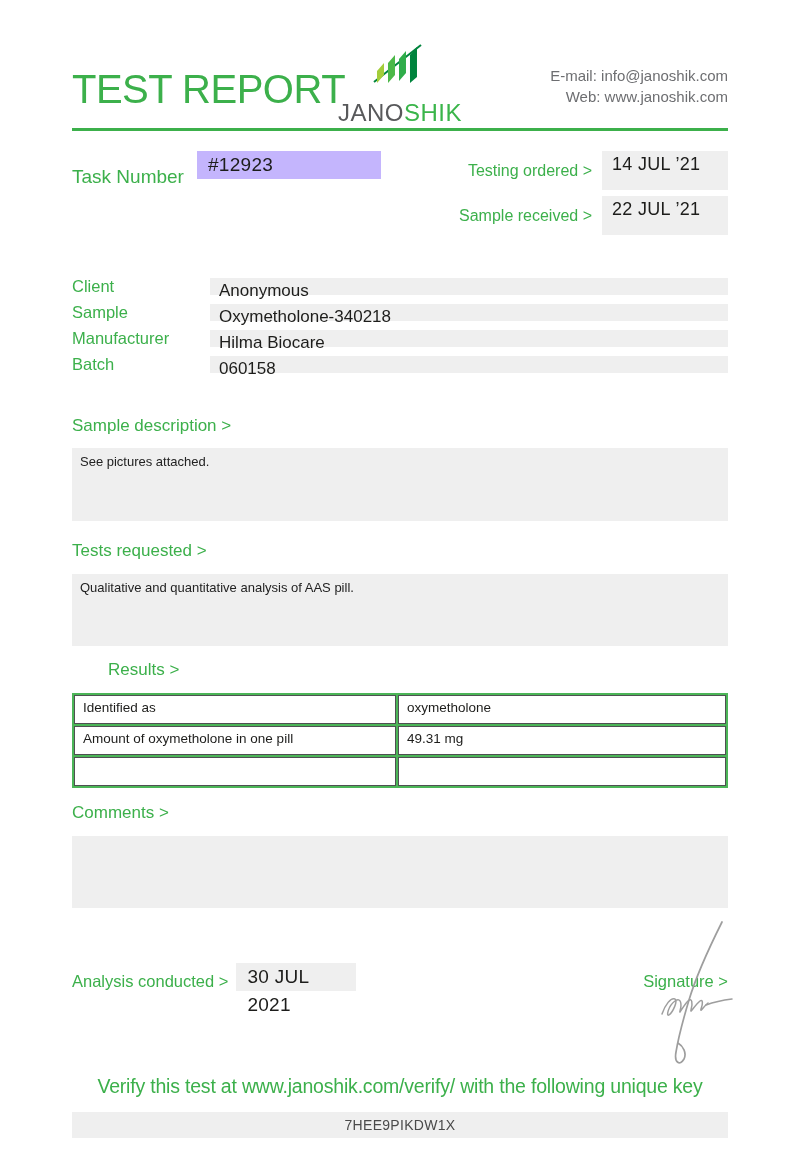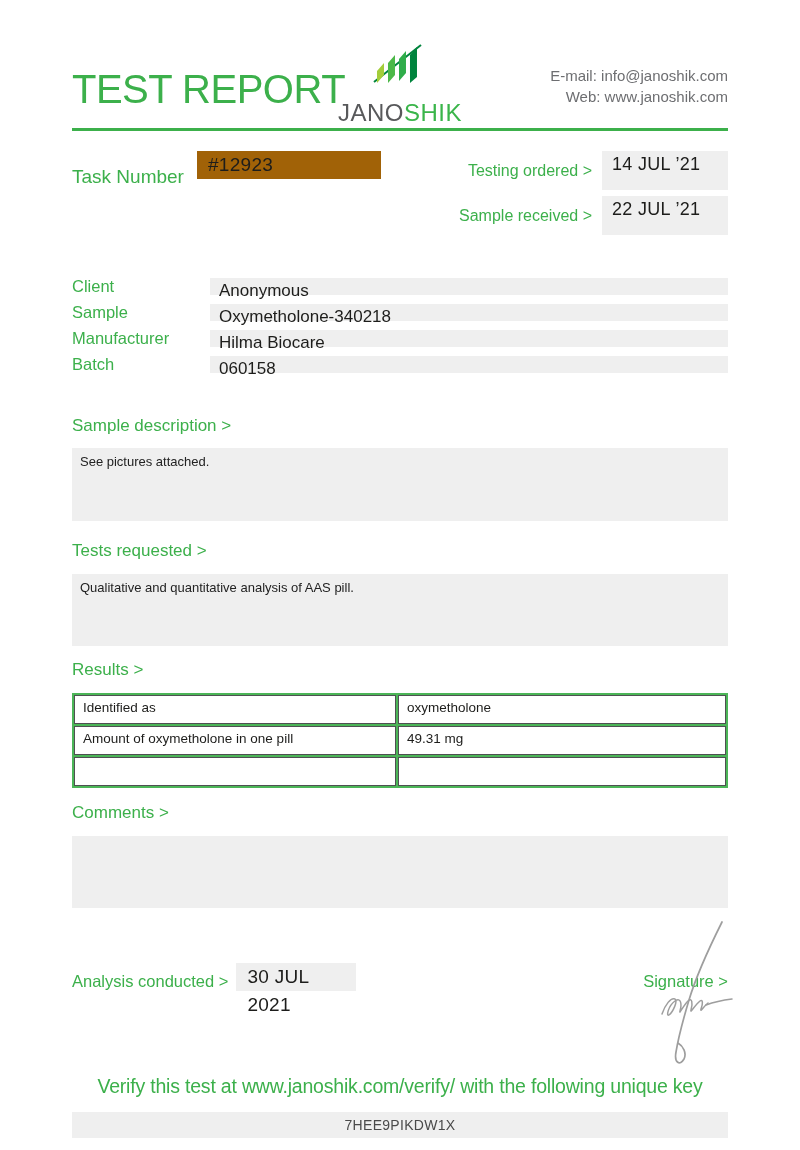"#12923" .task-value { background: #a16207 -> #c4b5fd }
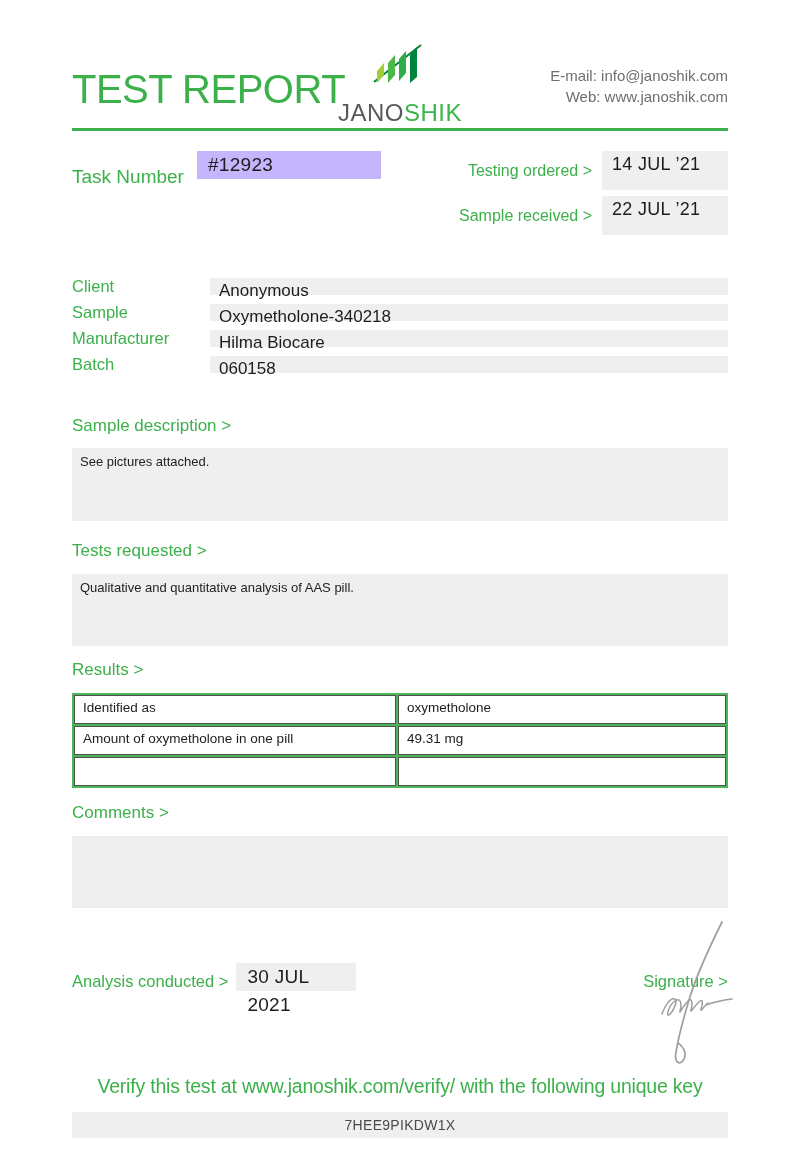"Results >" .mt-sm { margin-left: none -> 36px }
